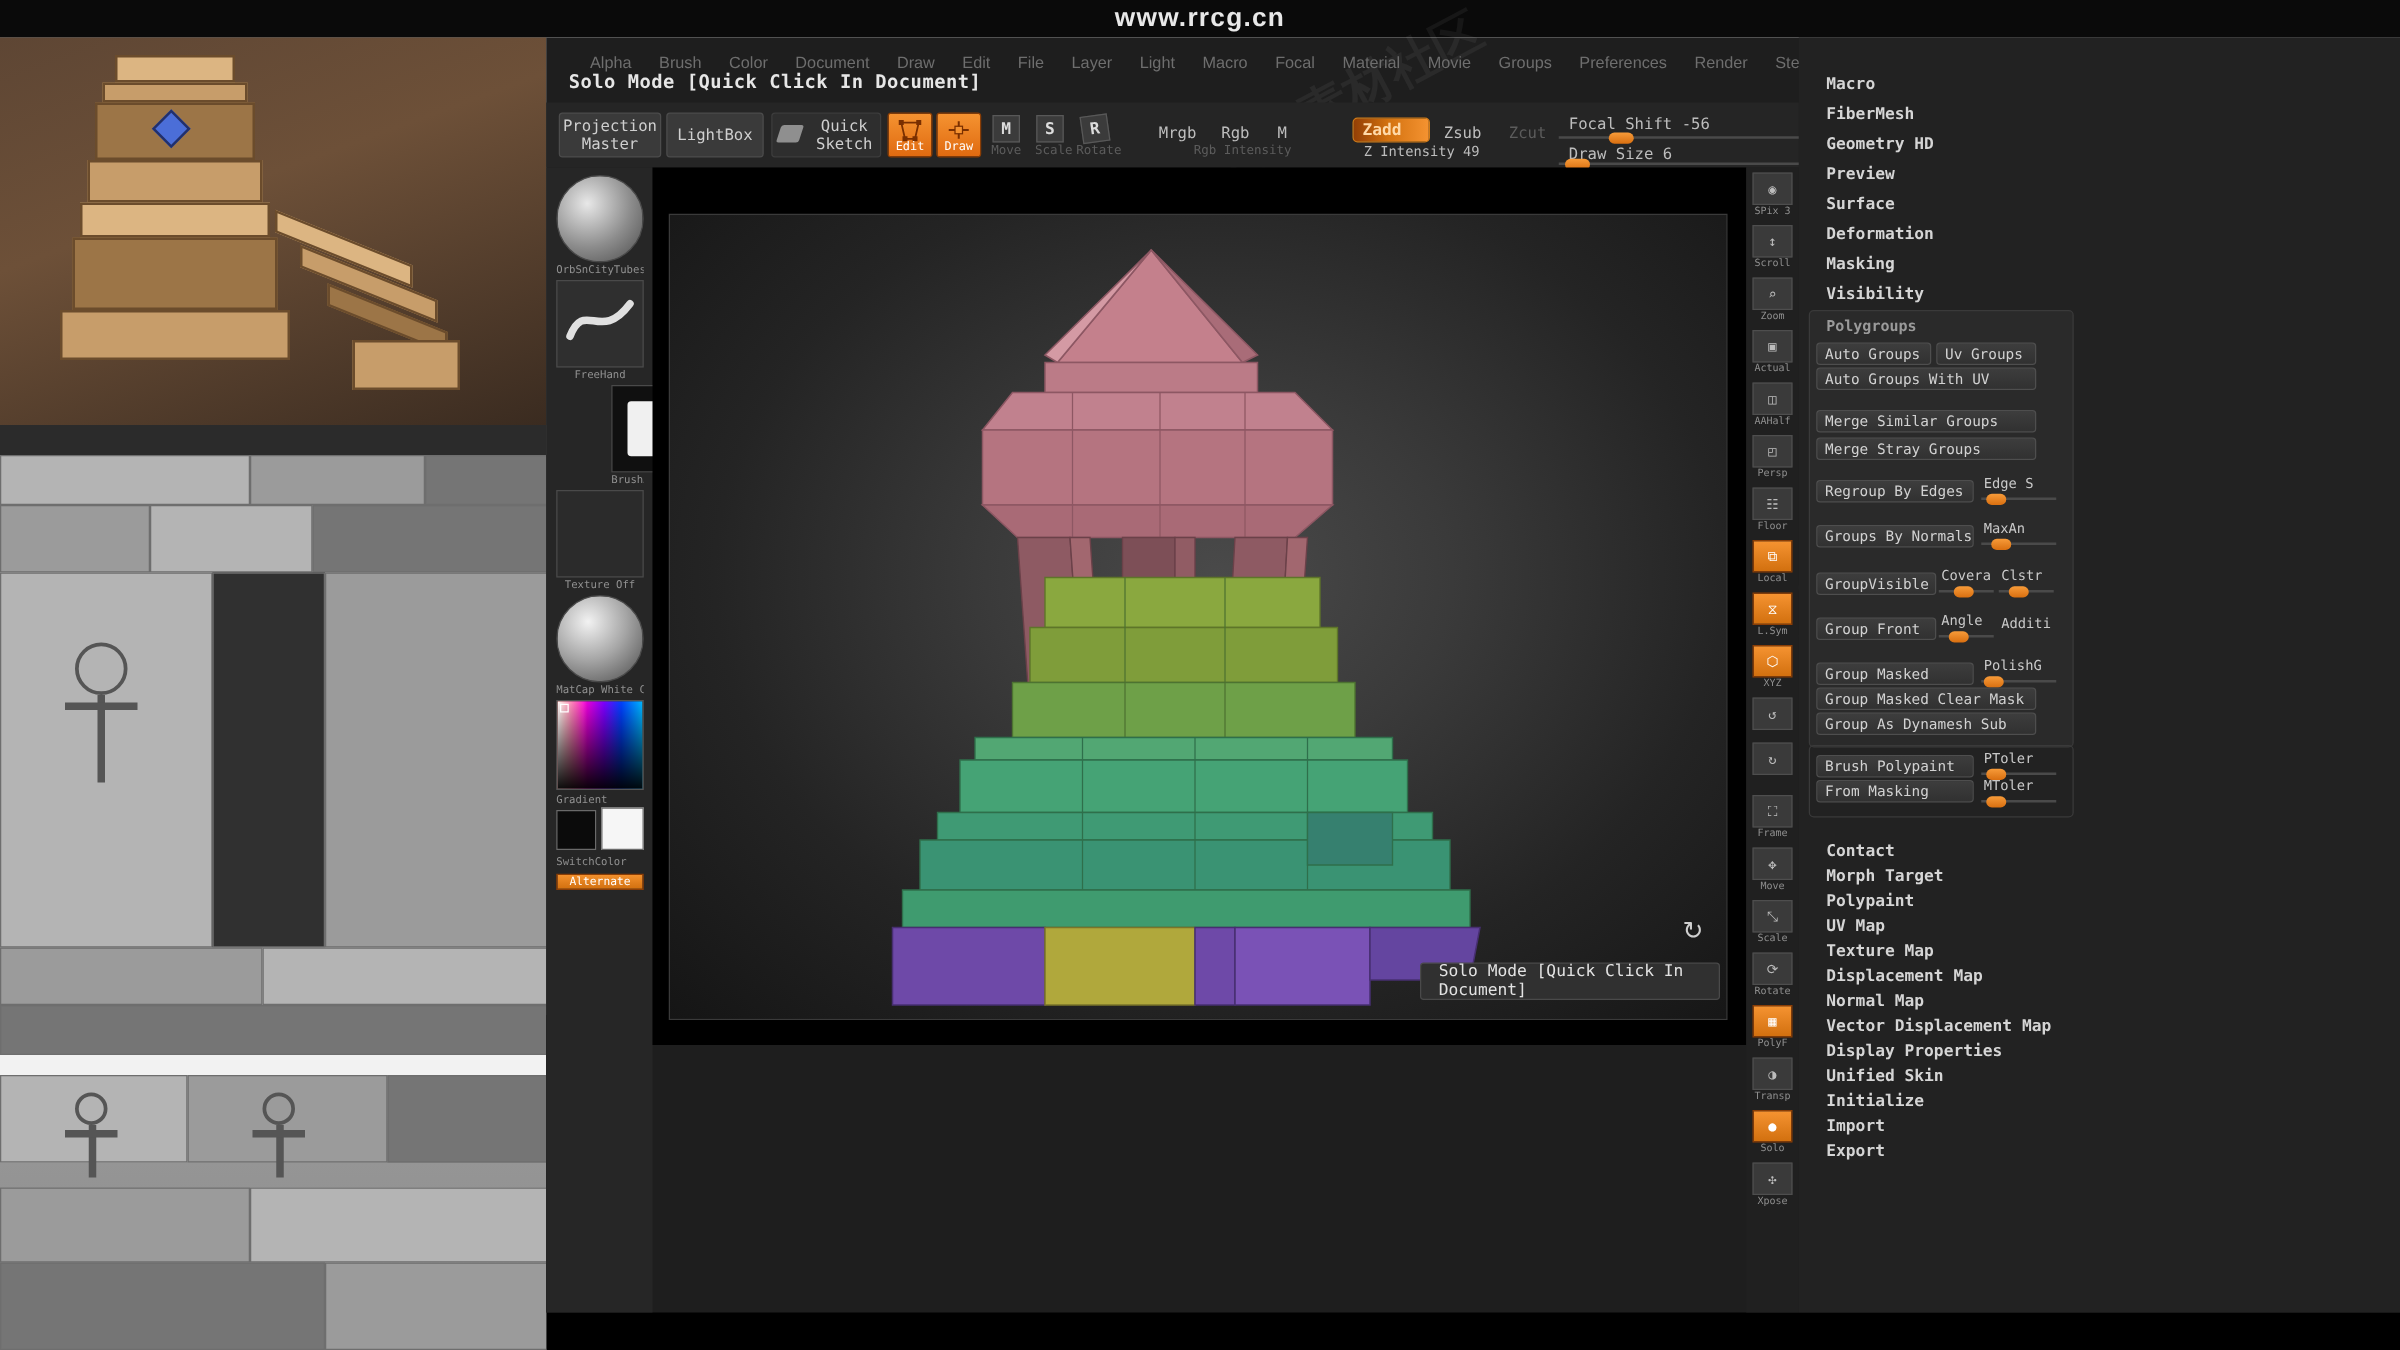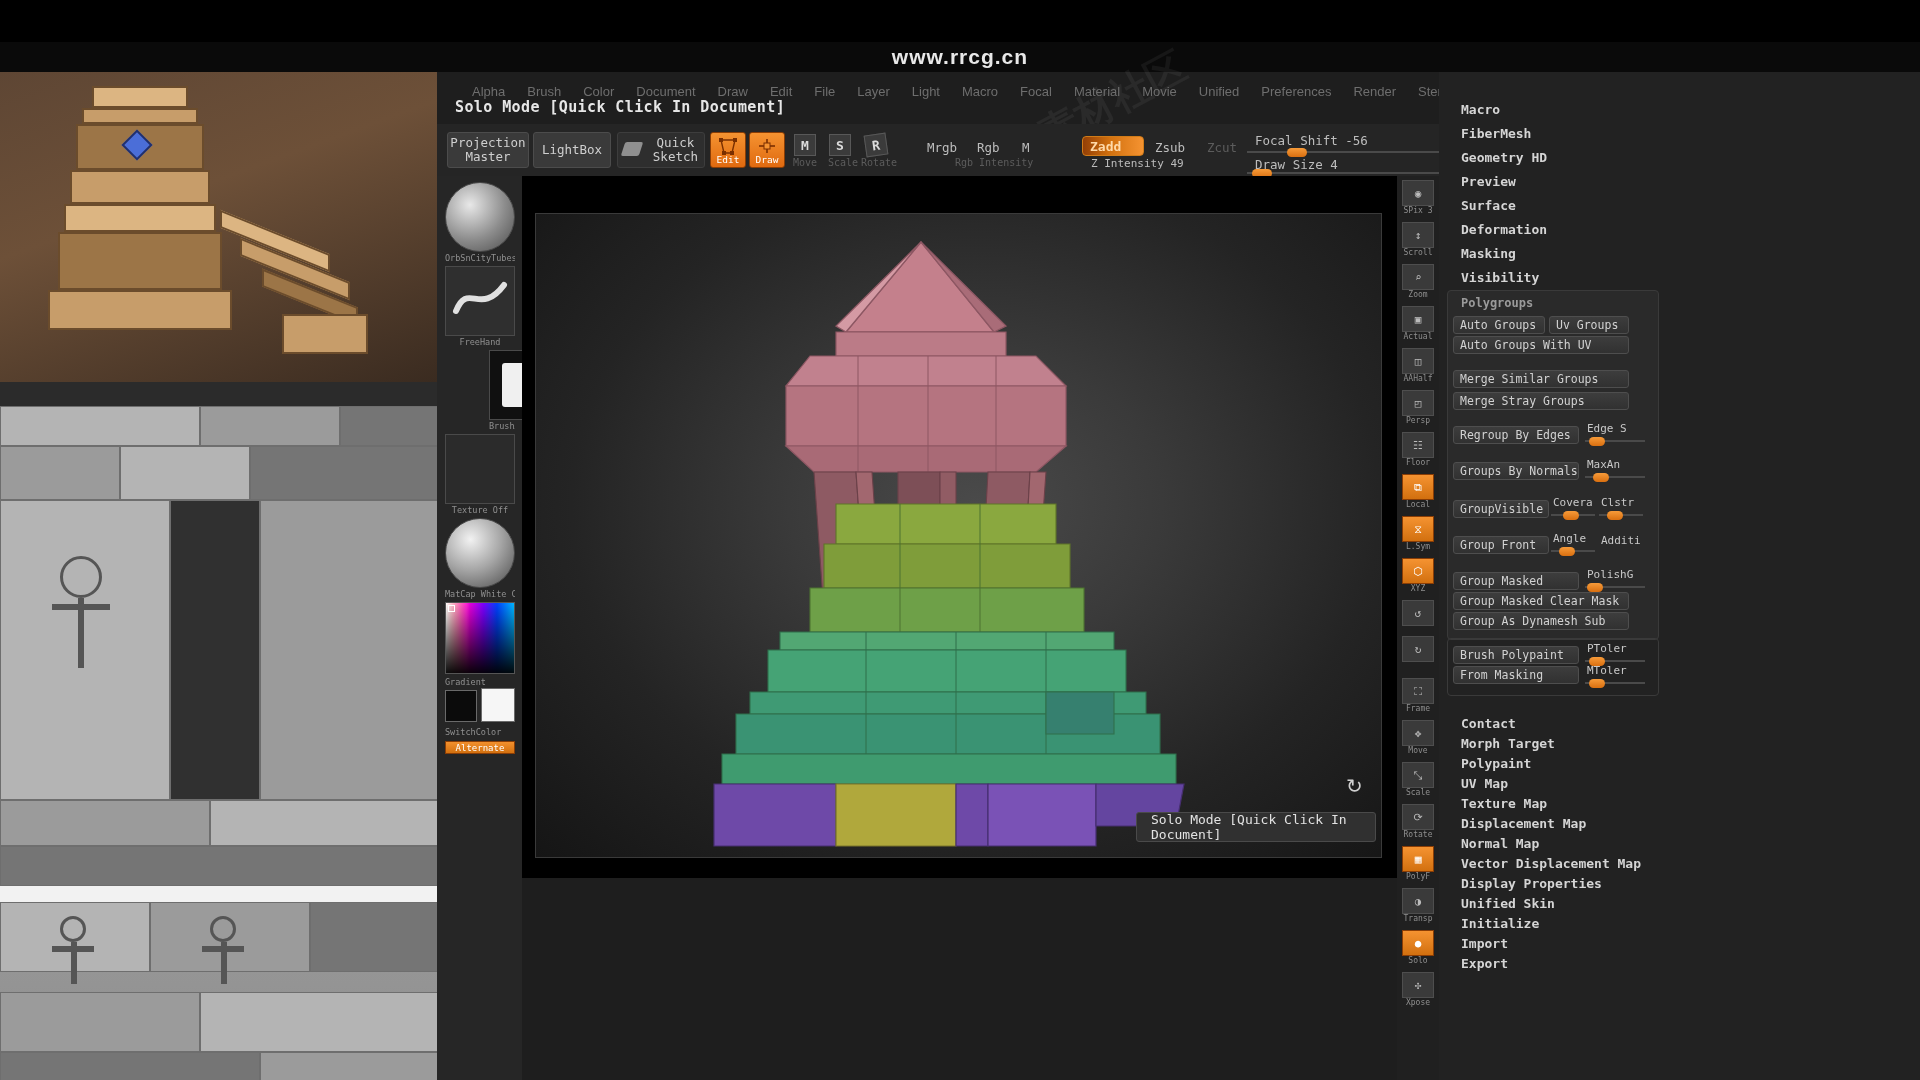"www.rrcg.cn" #app { margin-top: 42px -> none }
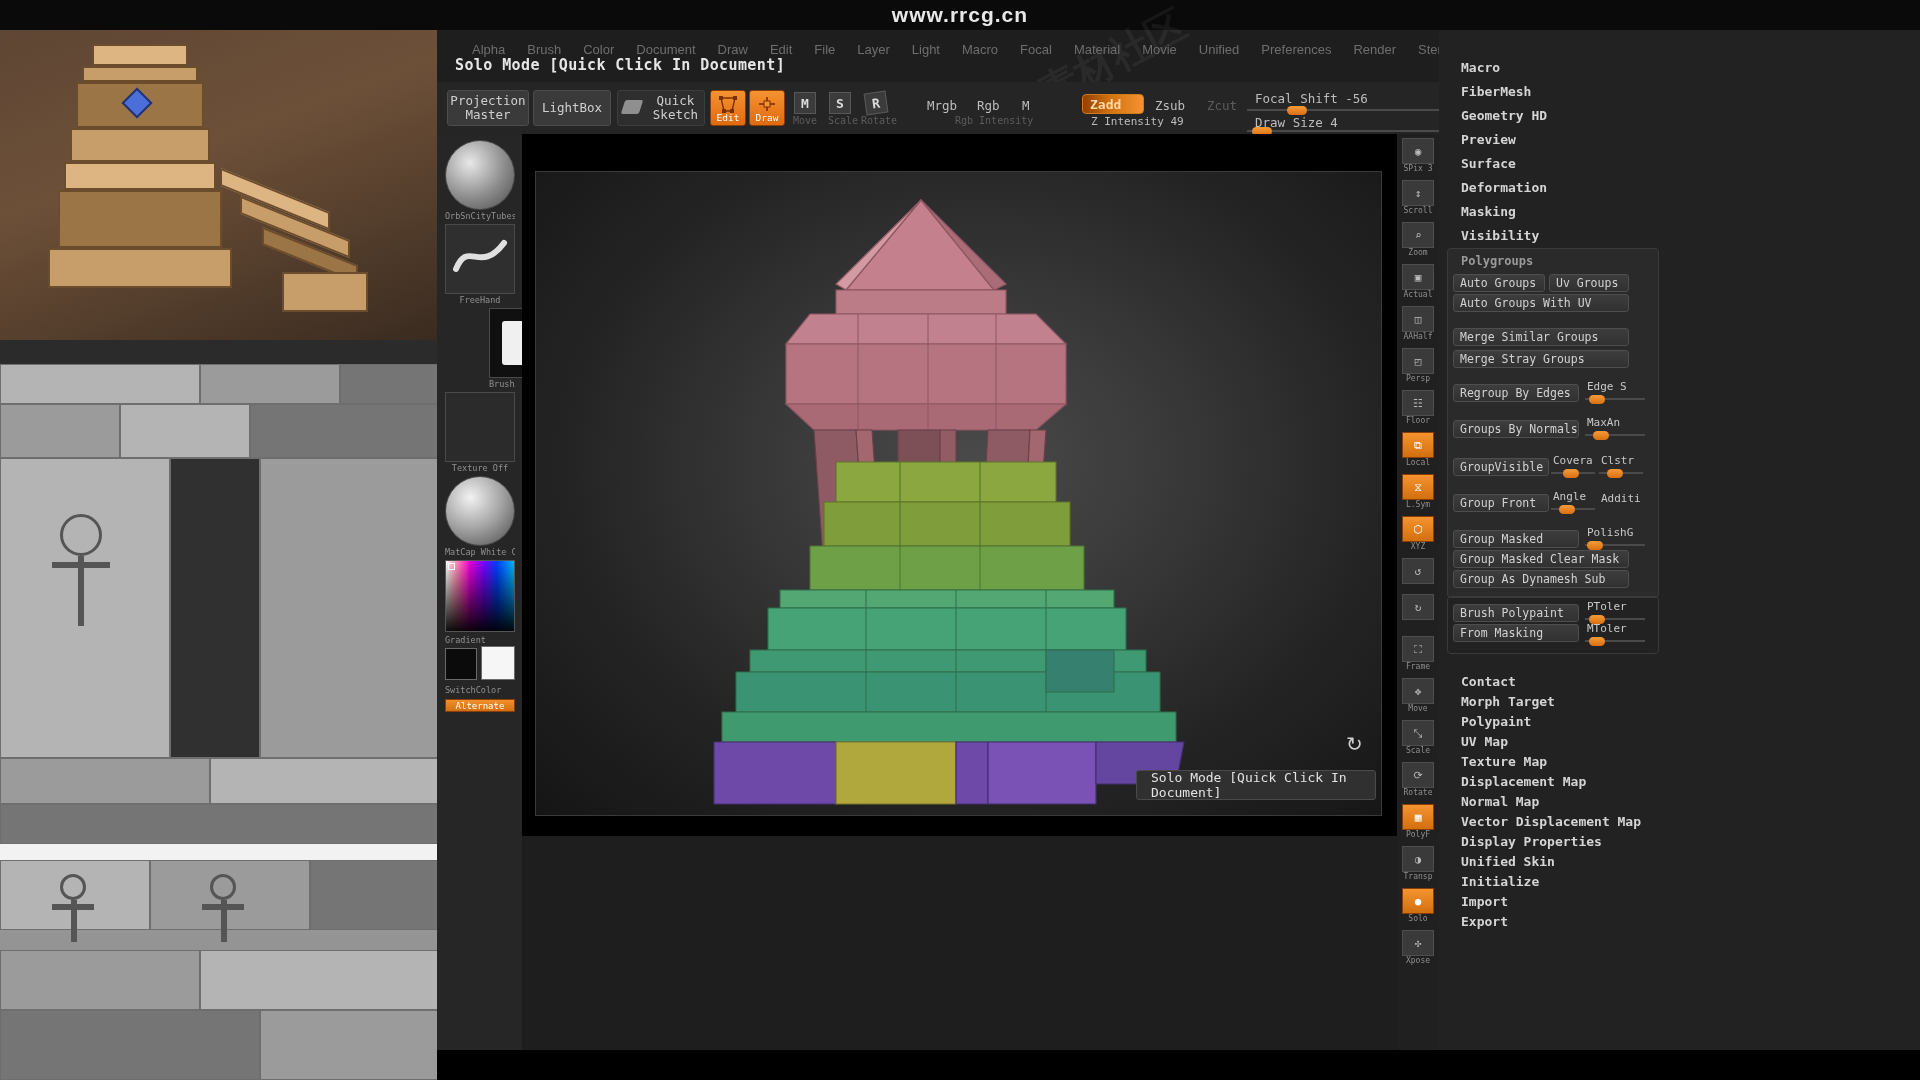"Unified" div.mi { text: Unified -> Groups }
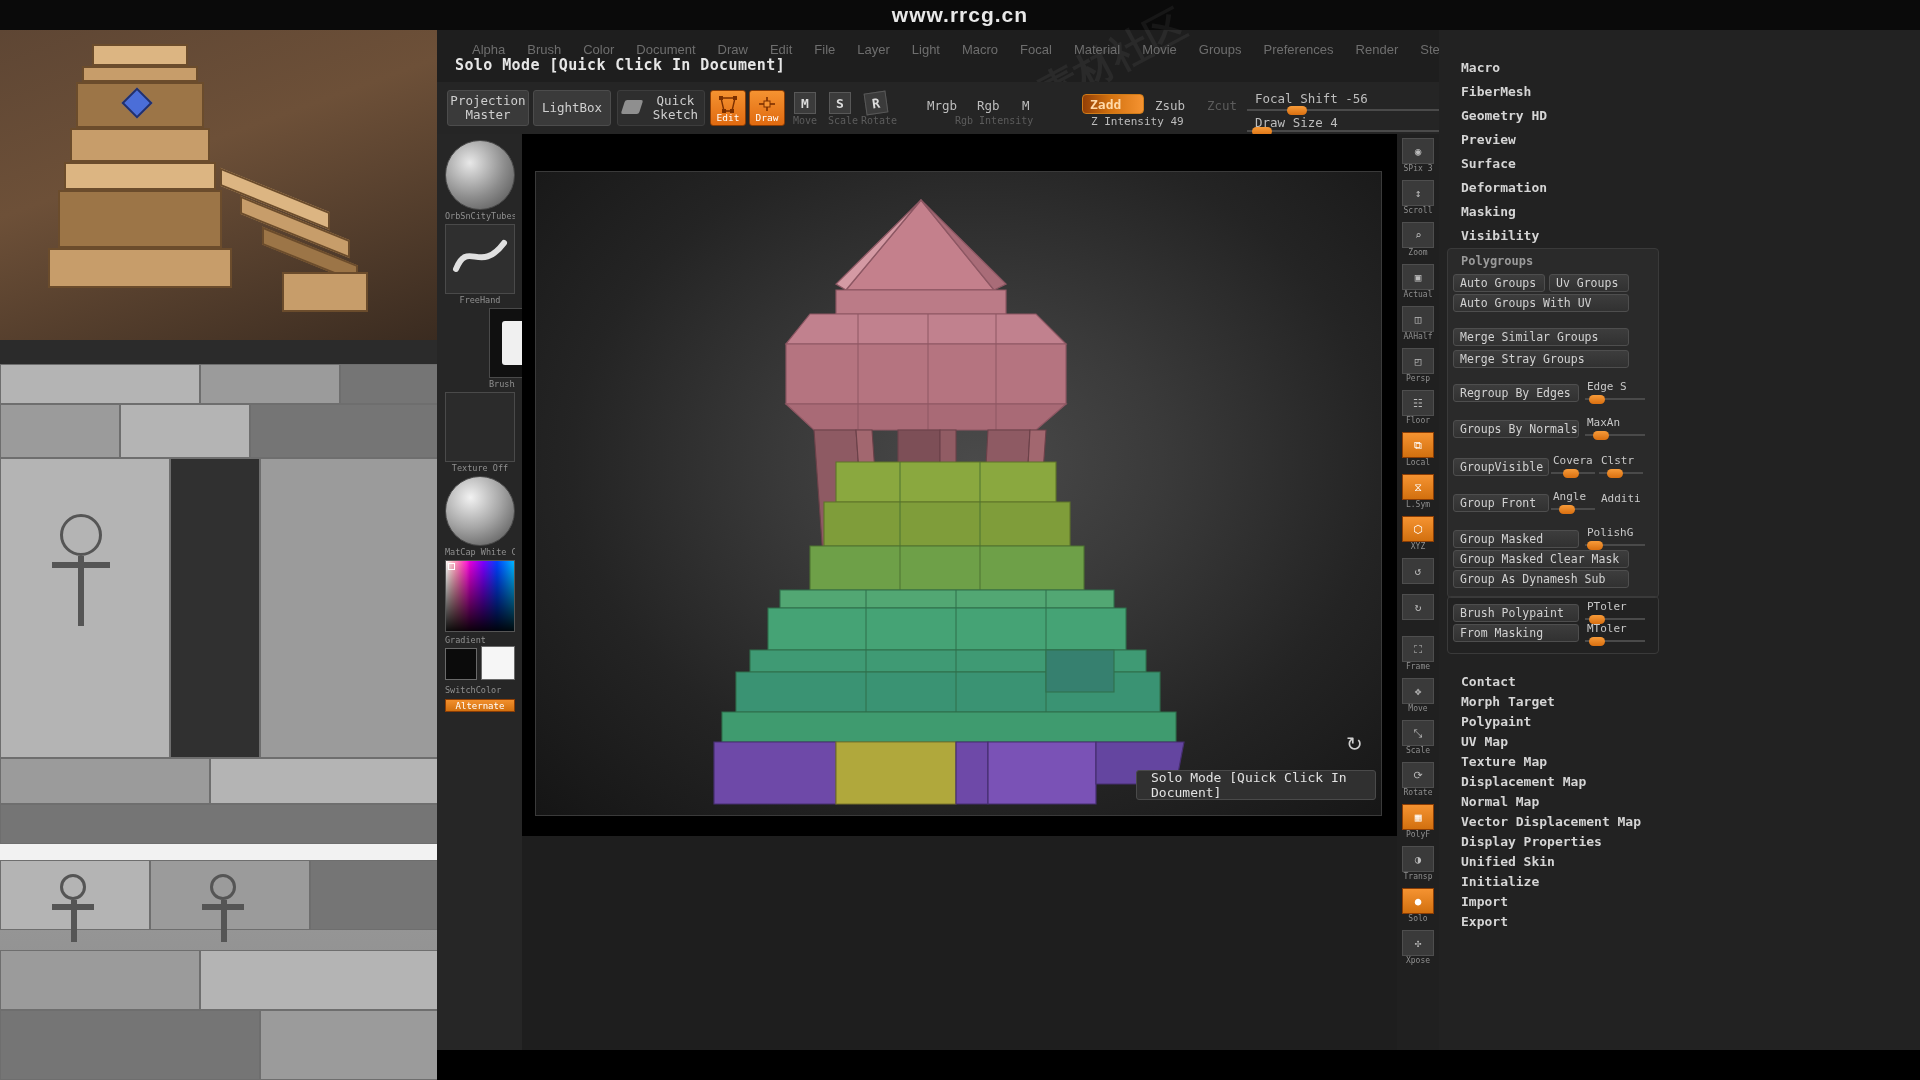"Draw Size 4" div.lbl { text: 4 -> 6 }
